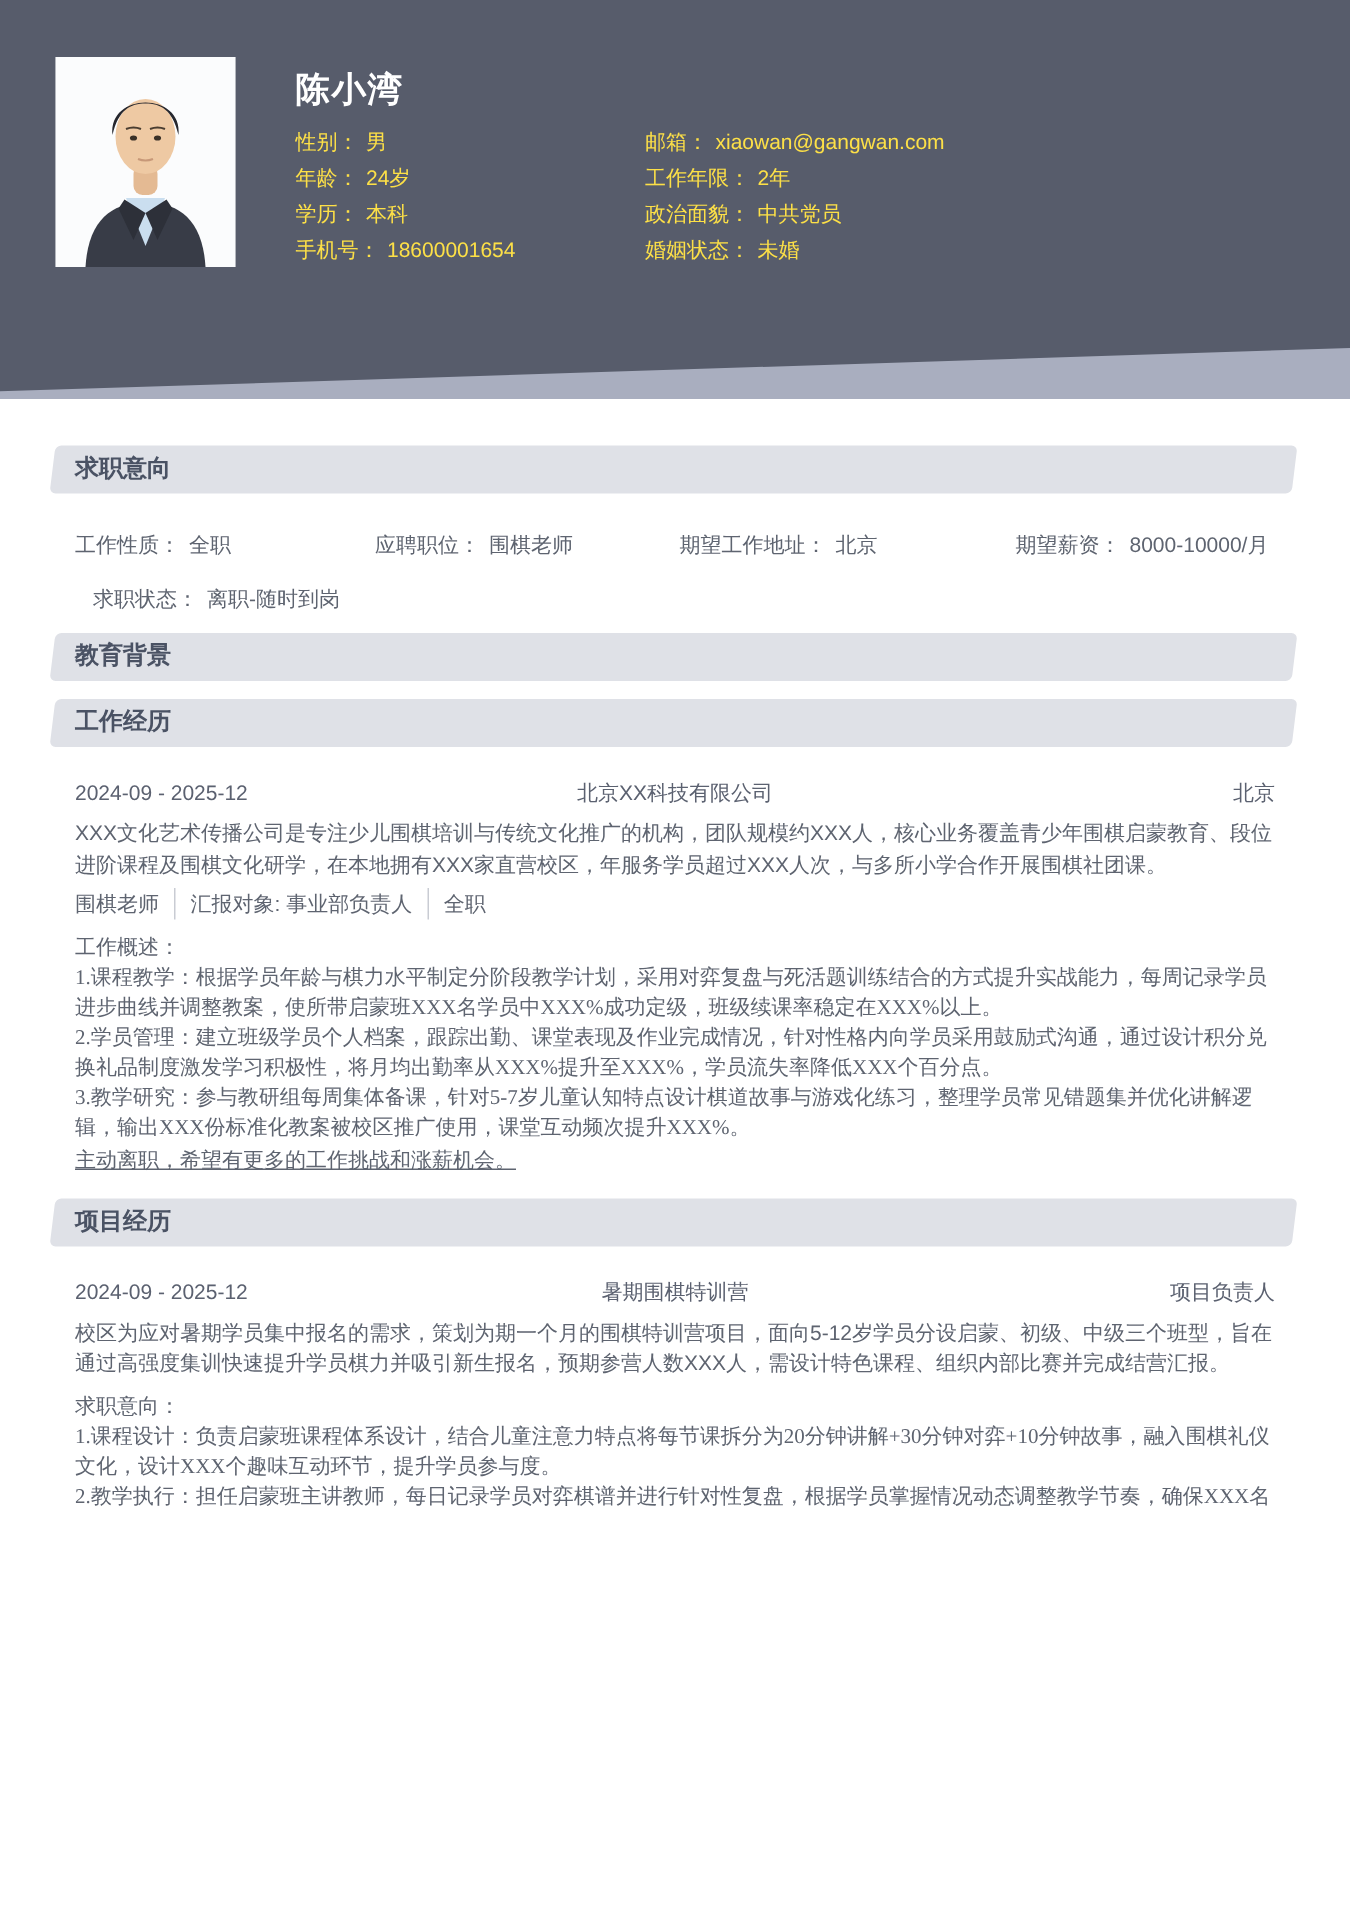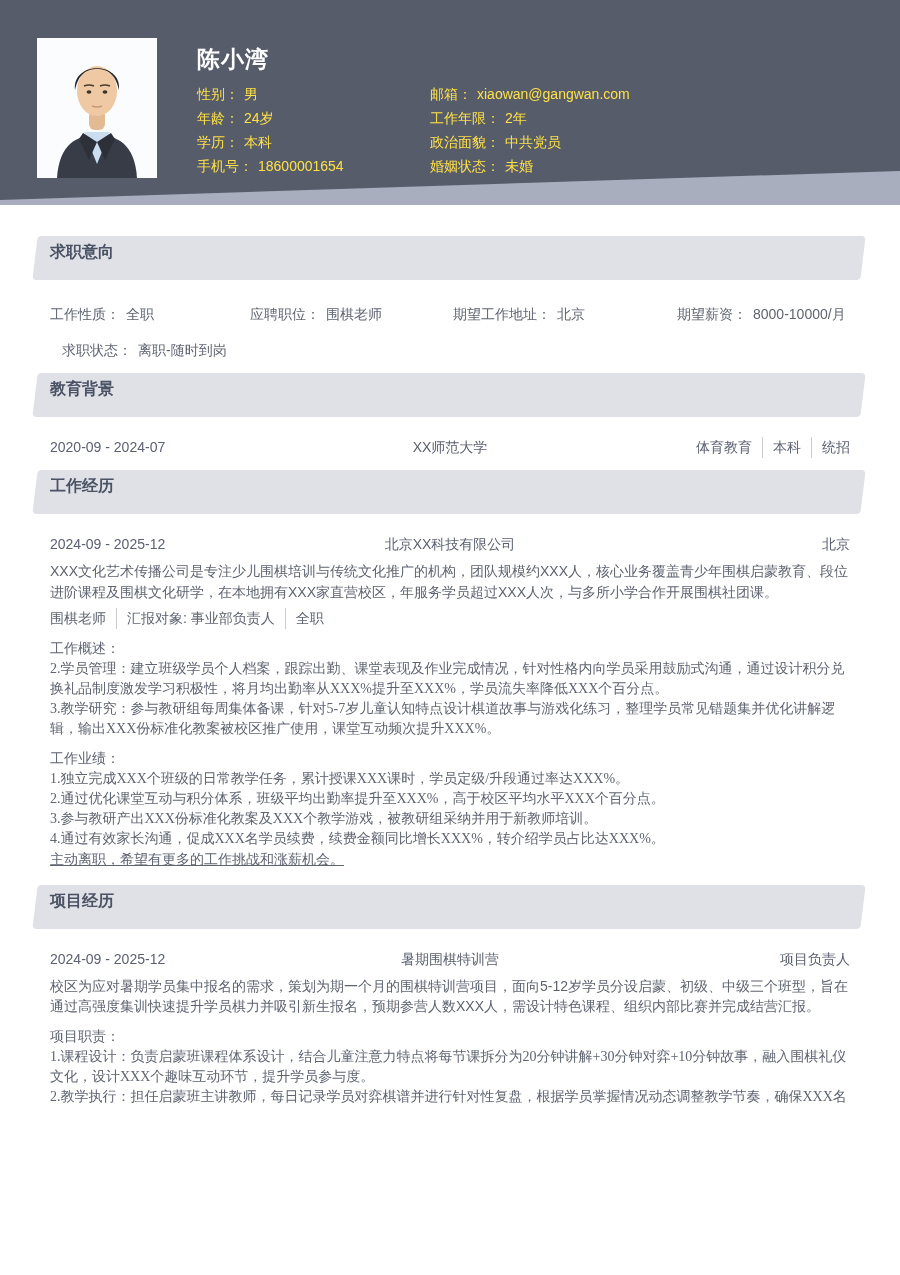"陈小湾" .header { height: 205px -> 266px }
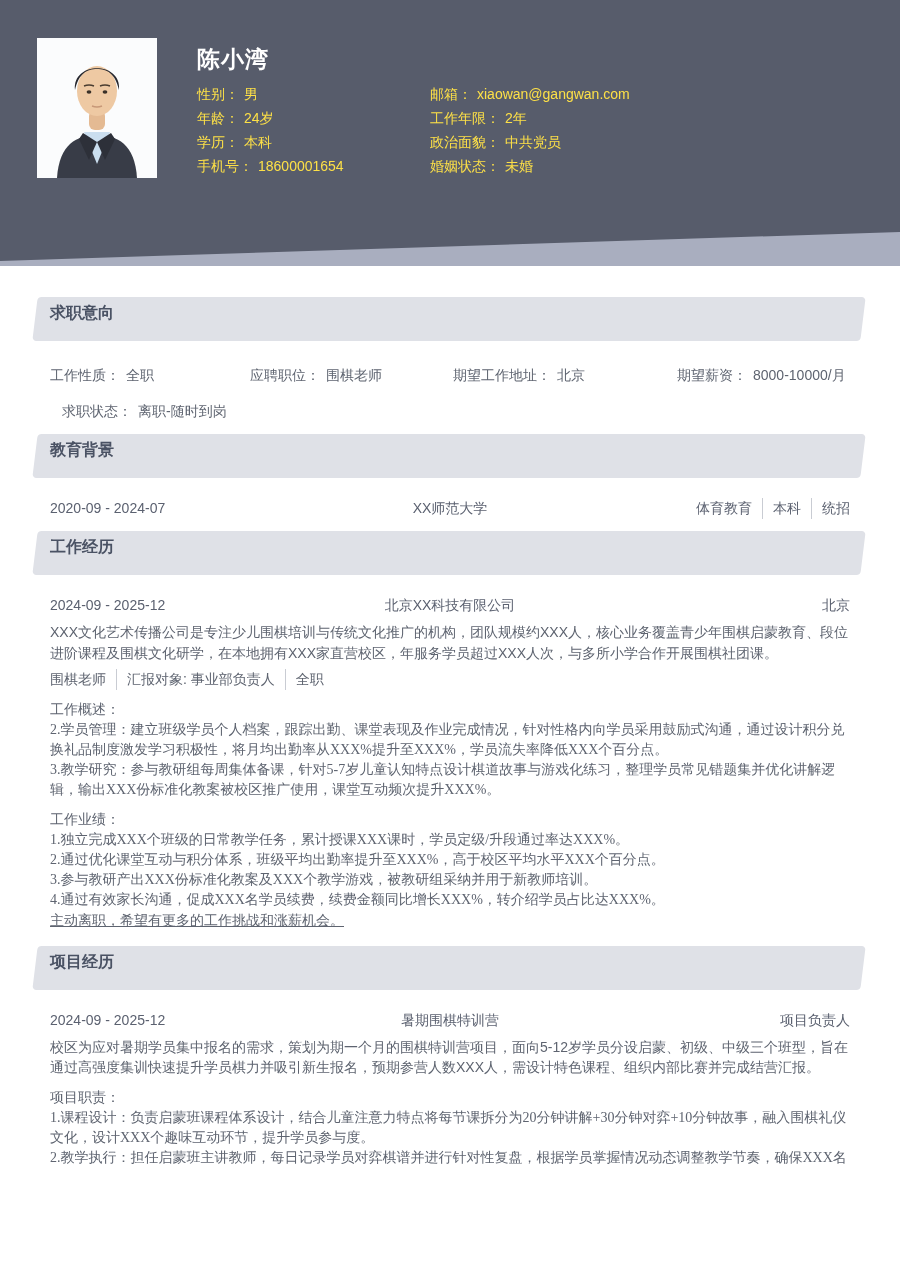"求职意向" .sec-bar { height: 44px -> 32px }
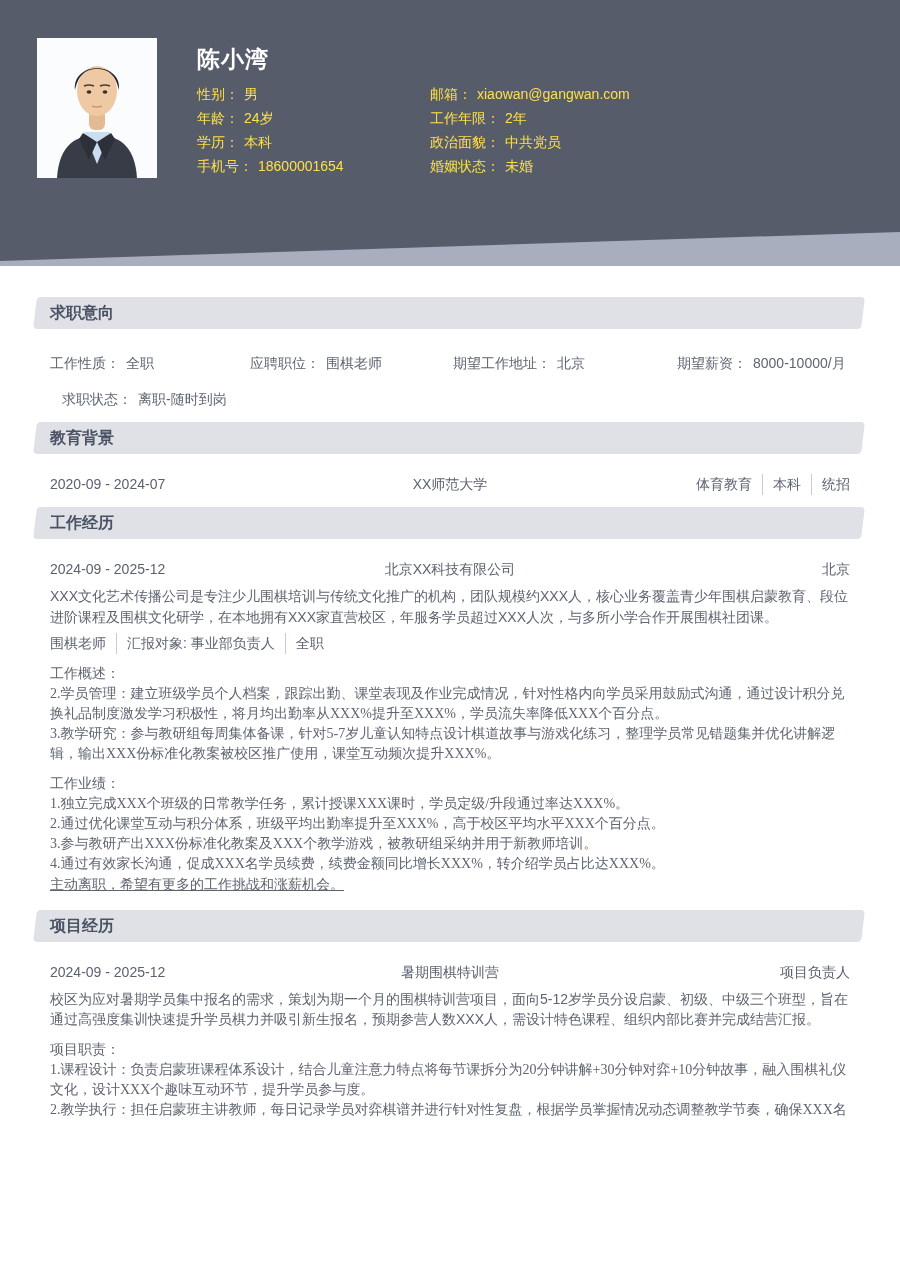"2020-09 - 2024-07" div.meta-row { html: <div> <span>2020-09 - 2024-07</span> <span>XX师范大学</span> <span> <span>体育教育</span> <span>本科</span> <span>统招</span> </span> </div> -> none }
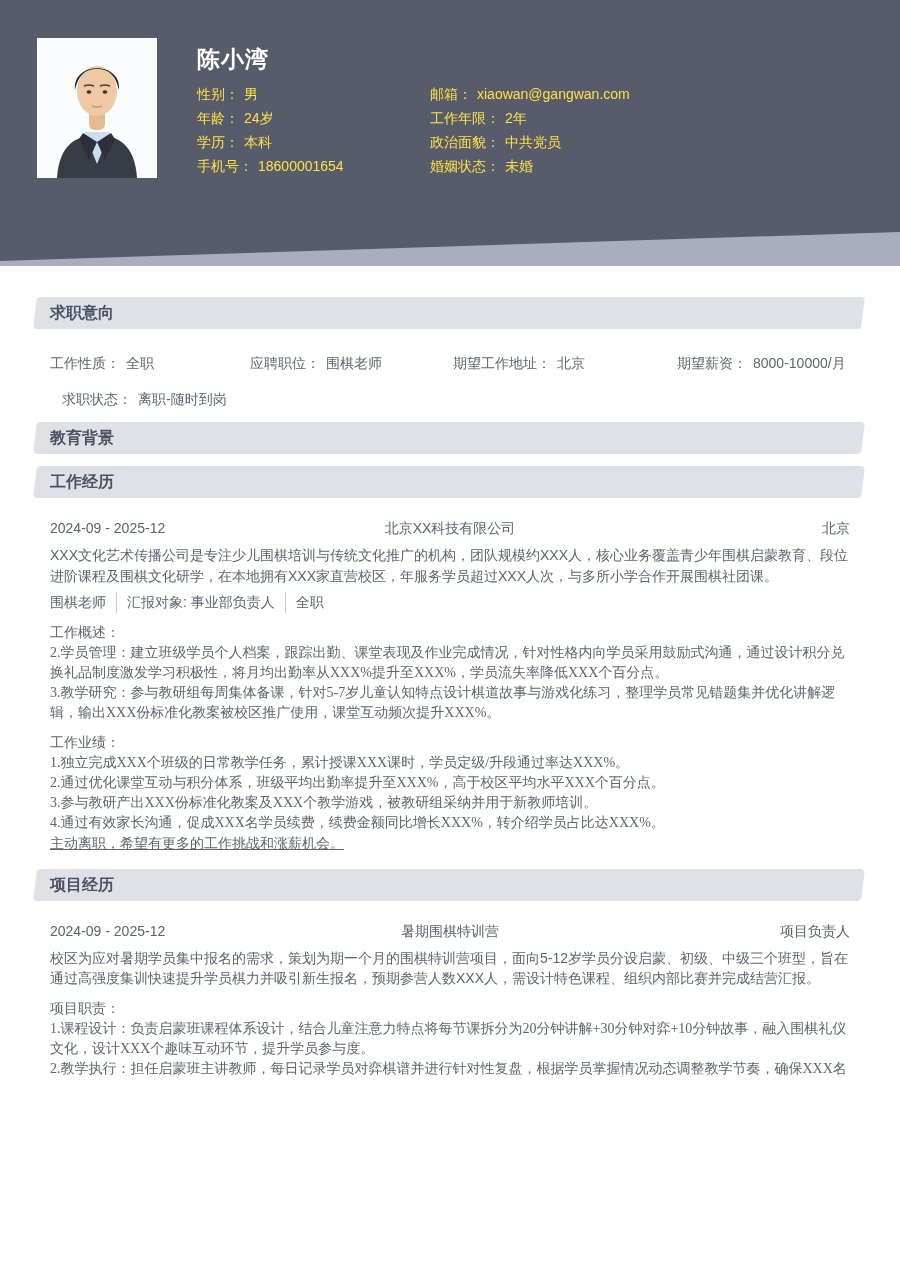"1.课程教学：根据学员年龄与棋力水平制定分阶段教学计划，采用对弈复盘与死活题训练" div { html: none -> <div>1.课程教学：根据学员年龄与棋力水平制定分阶段教学计划，采用对弈复盘与死活题训练结合的方式提升实战能力，每周记录学员进步曲线并调整教案，使所带启蒙班XXX名学员中XXX%成功定级，班级续课率稳定在XXX%以上。</div> }
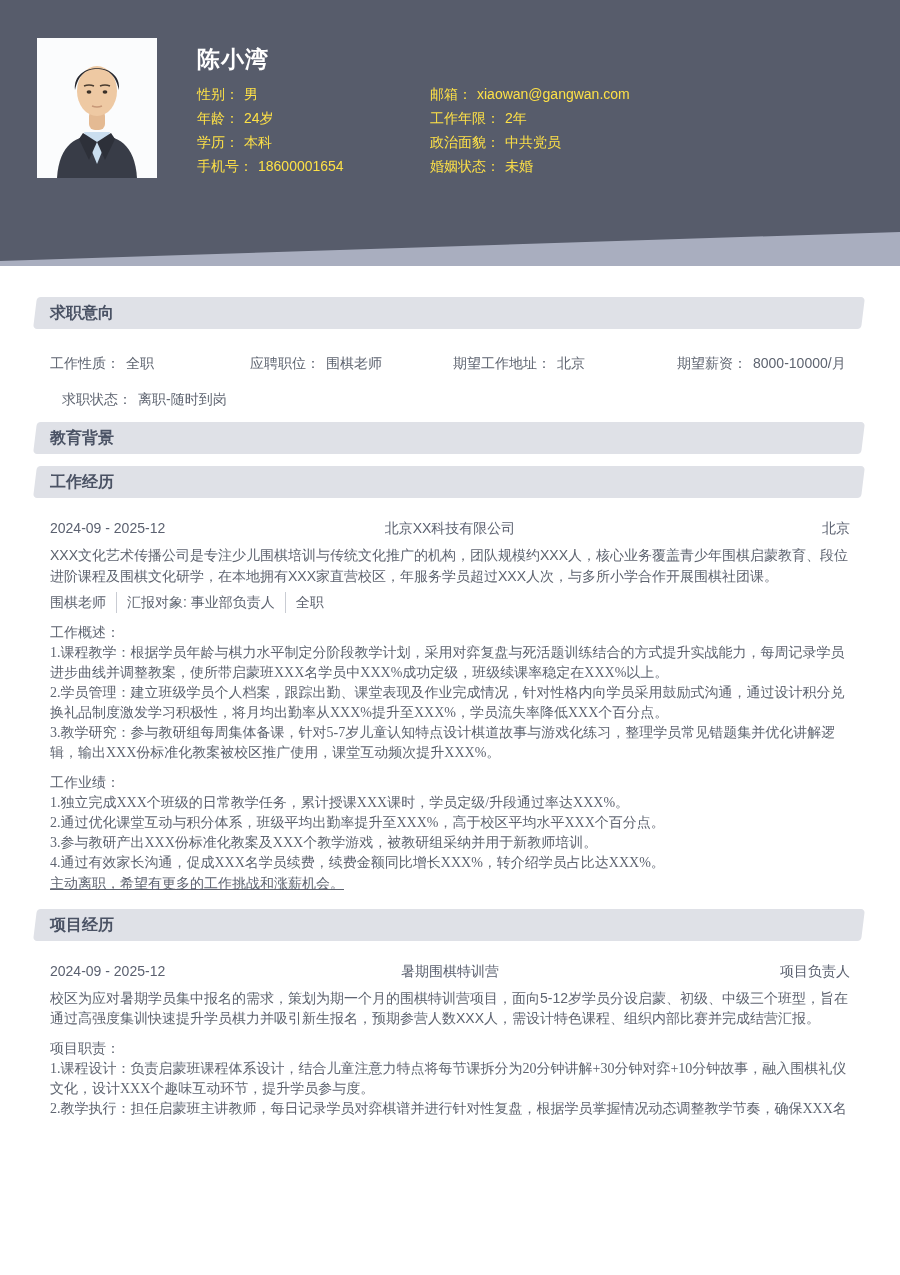"工作业绩：" div.block { html: <div> <div>工作业绩：</div> <div>1.独立完成XXX个班级的日常教学任务，累计授课XXX课时，学员定级/升段通过率达XXX%。</div> <div>2.通过优化课堂互动与积分体系，班级平均出勤率提升至XXX%，高于校区平均水平XXX个百分点。</div> <div>3.参与教研产出XXX份标准化教案及XXX个教学游戏，被教研组采纳并用于新教师培训。</div> <div>4.通过有效家长沟通，促成XXX名学员续费，续费金额同比增长XXX%，转介绍学员占比达XXX%。</div> </div> -> none }
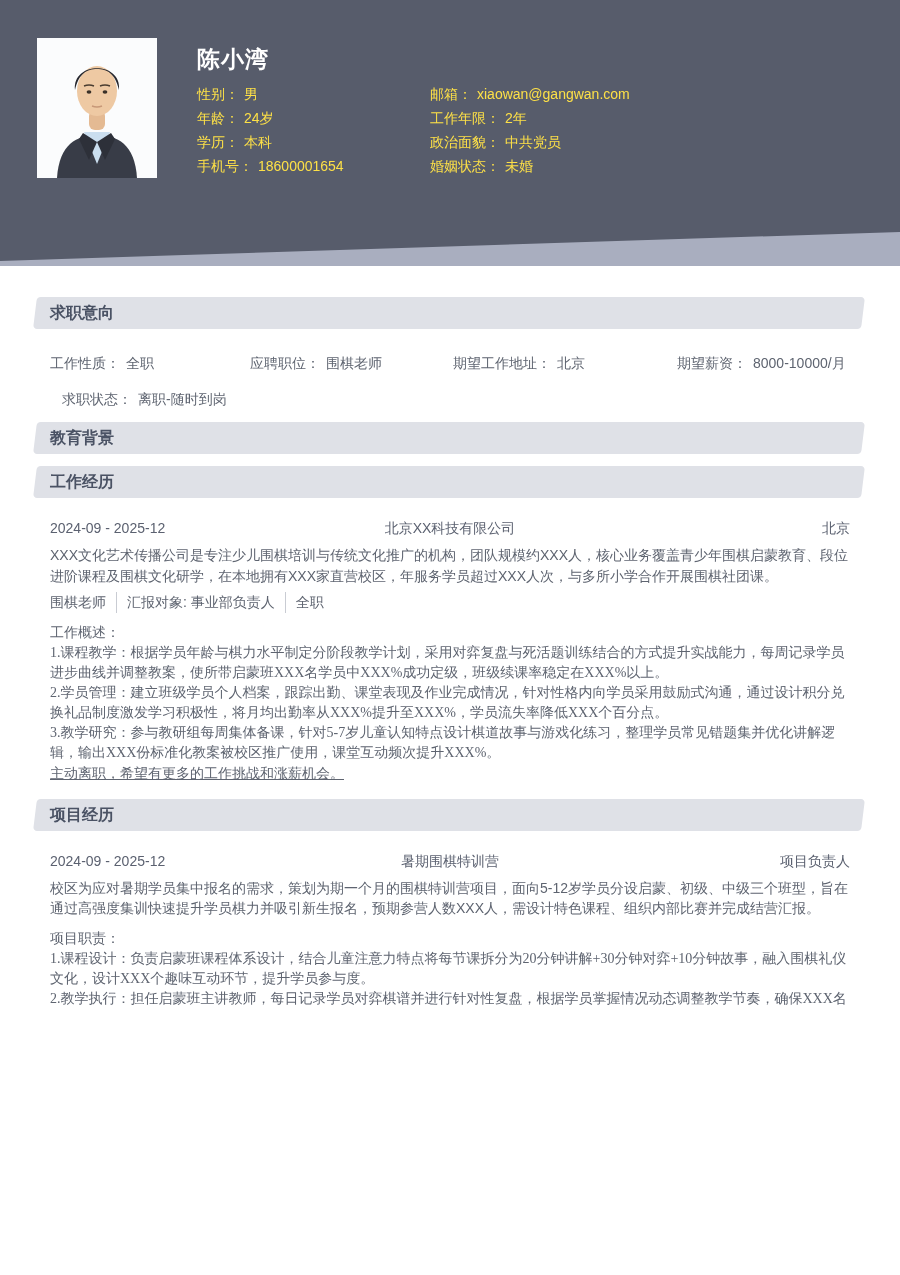"项目职责：" div { text: 项目职责 -> 求职意向 }
